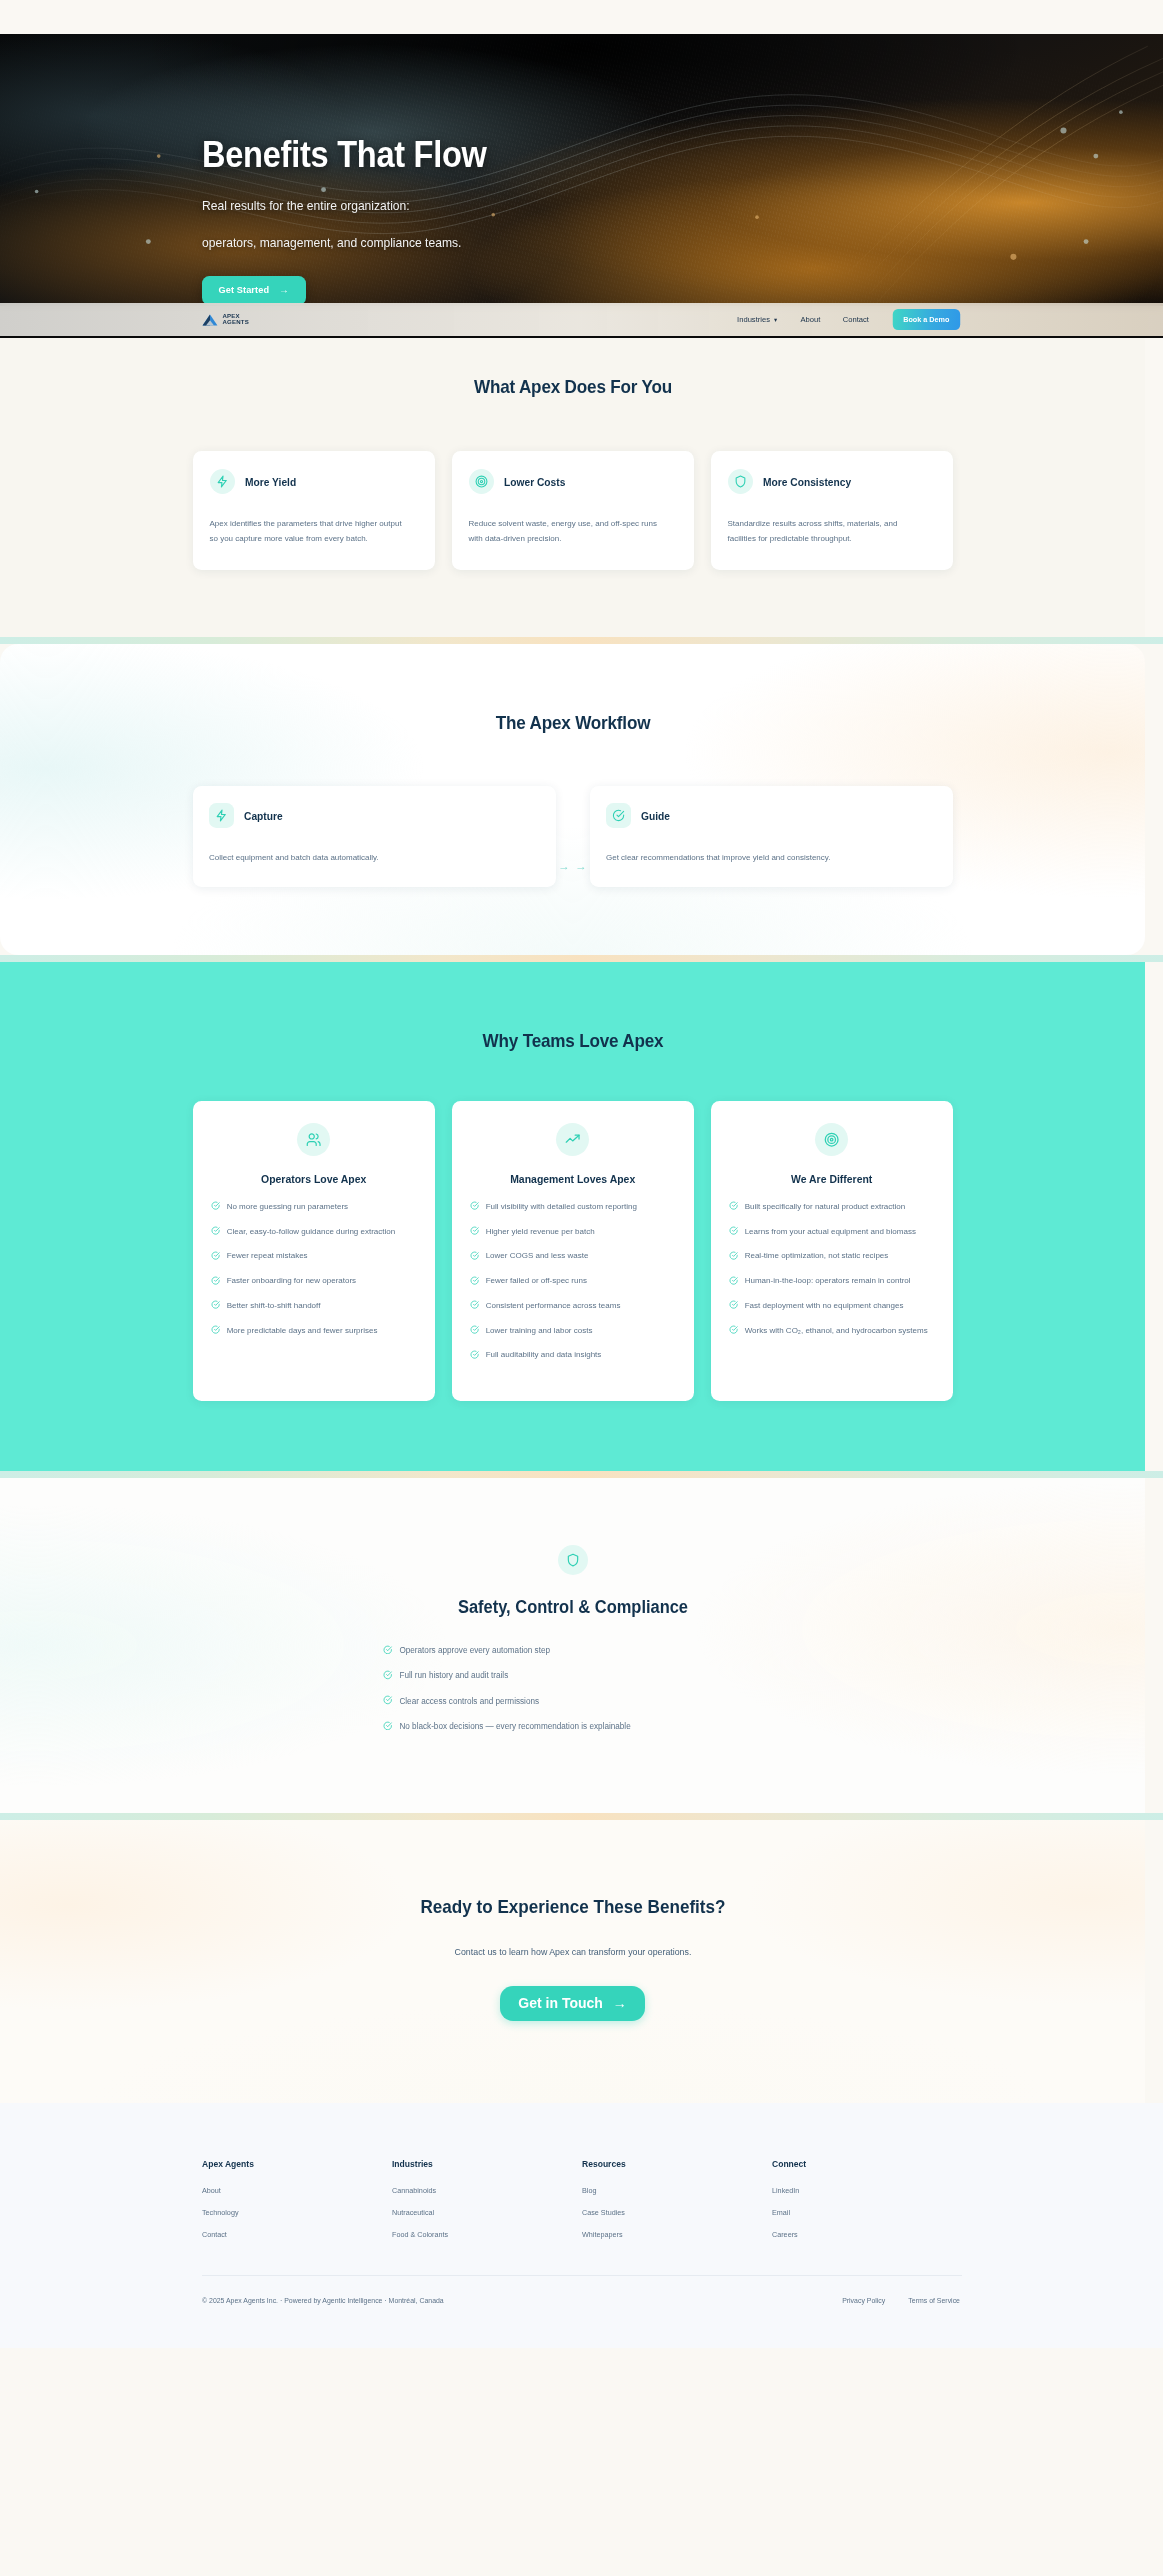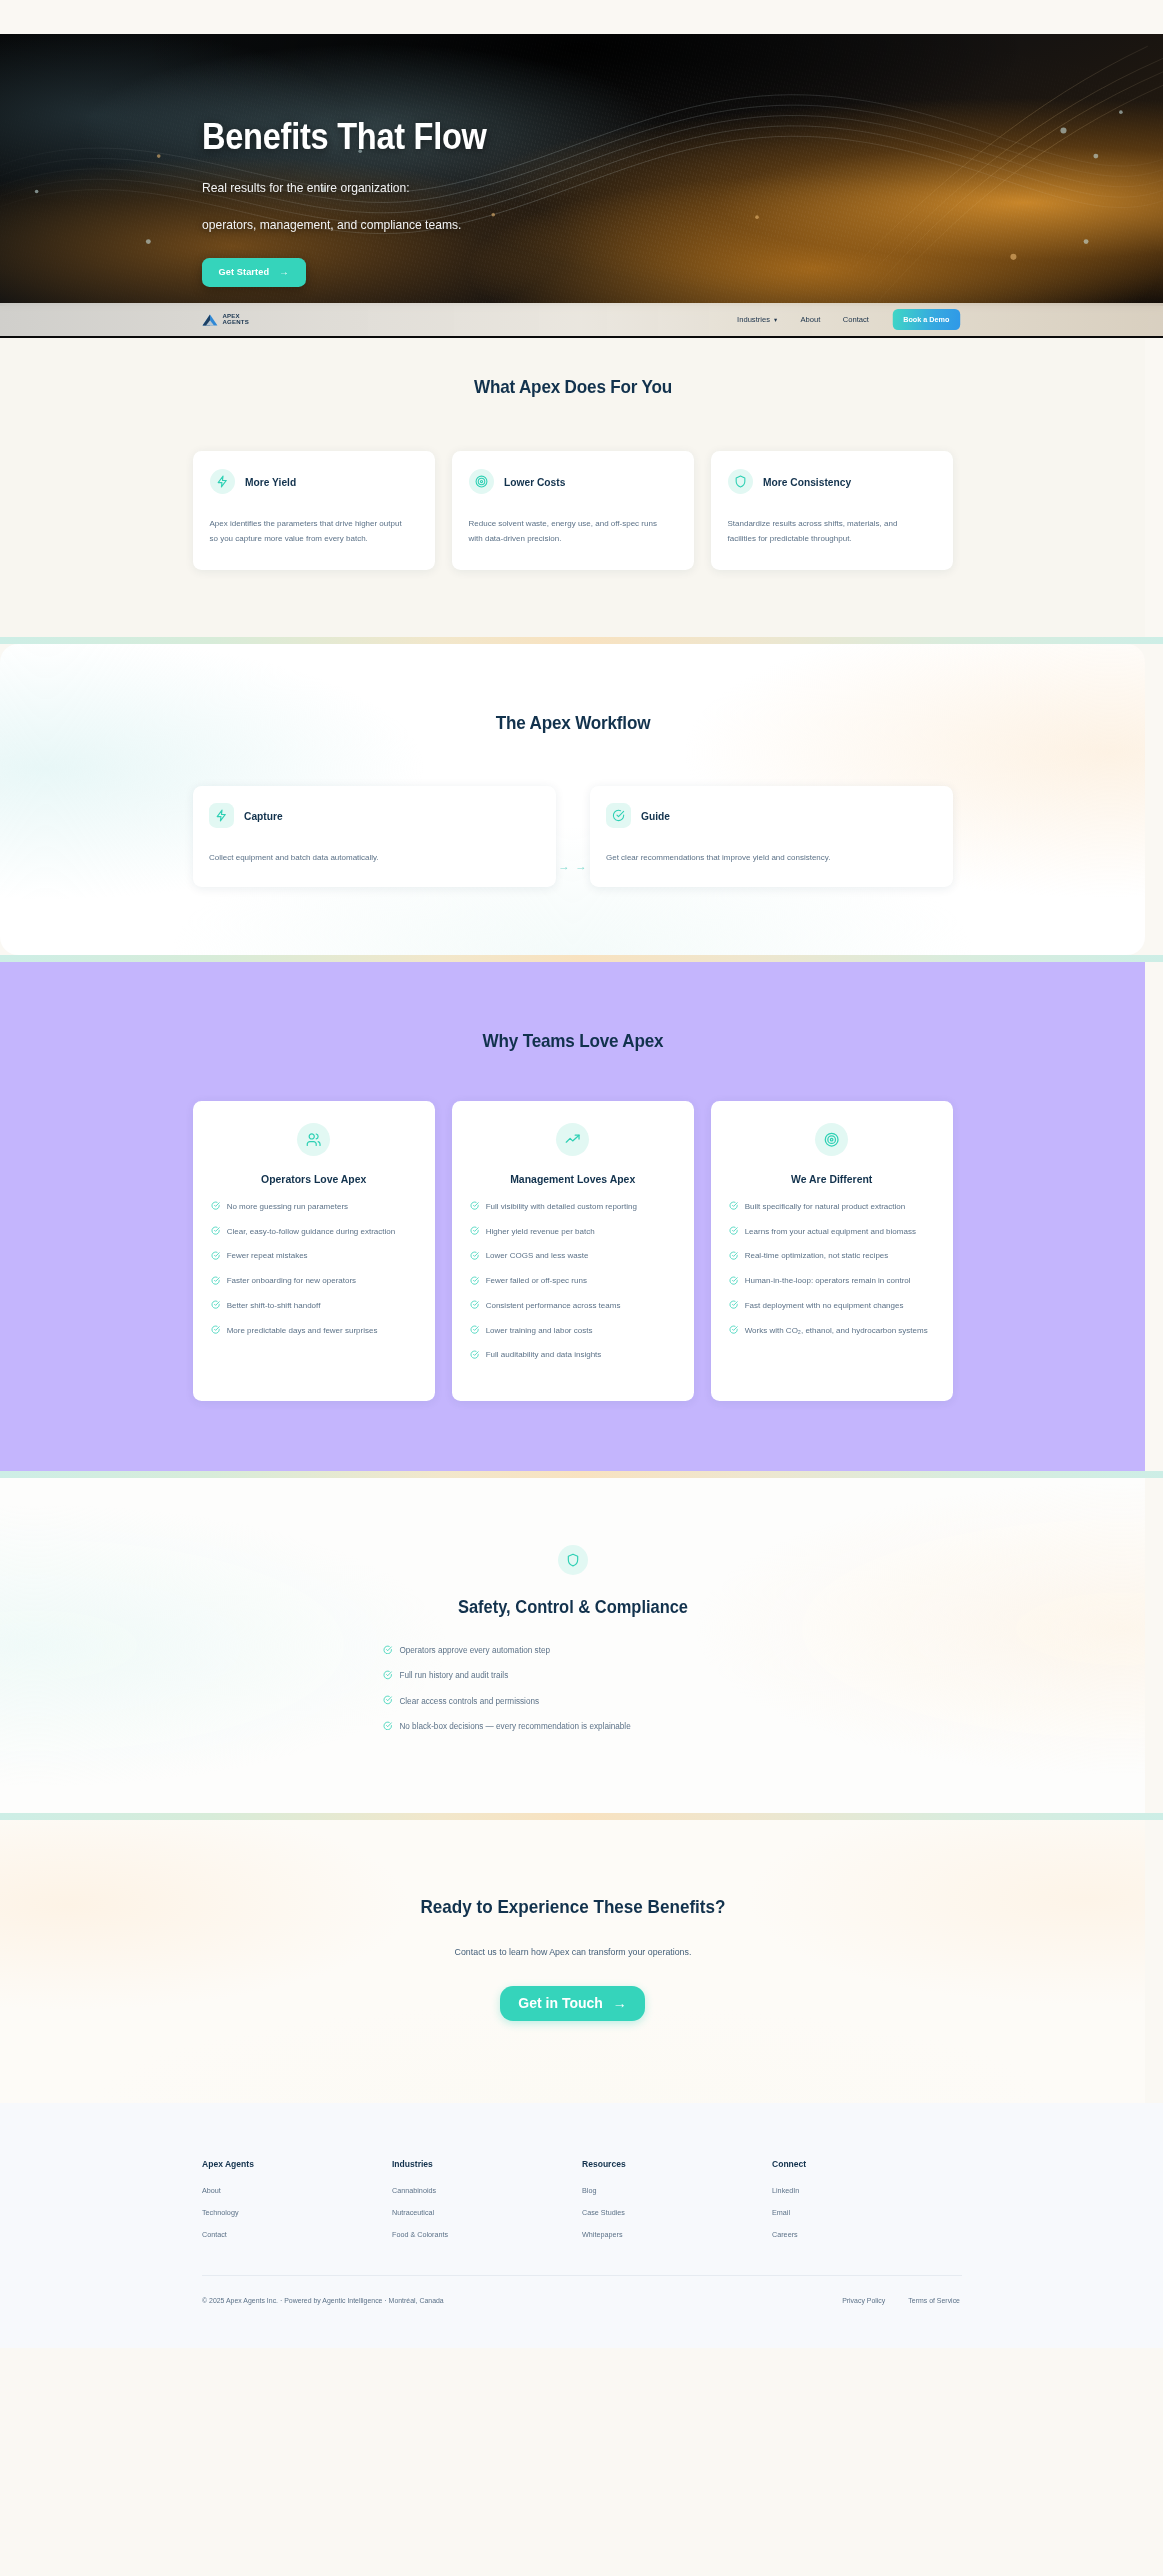"Benefits That Flow" .hero-inner { margin: 0 auto -> 18px auto }
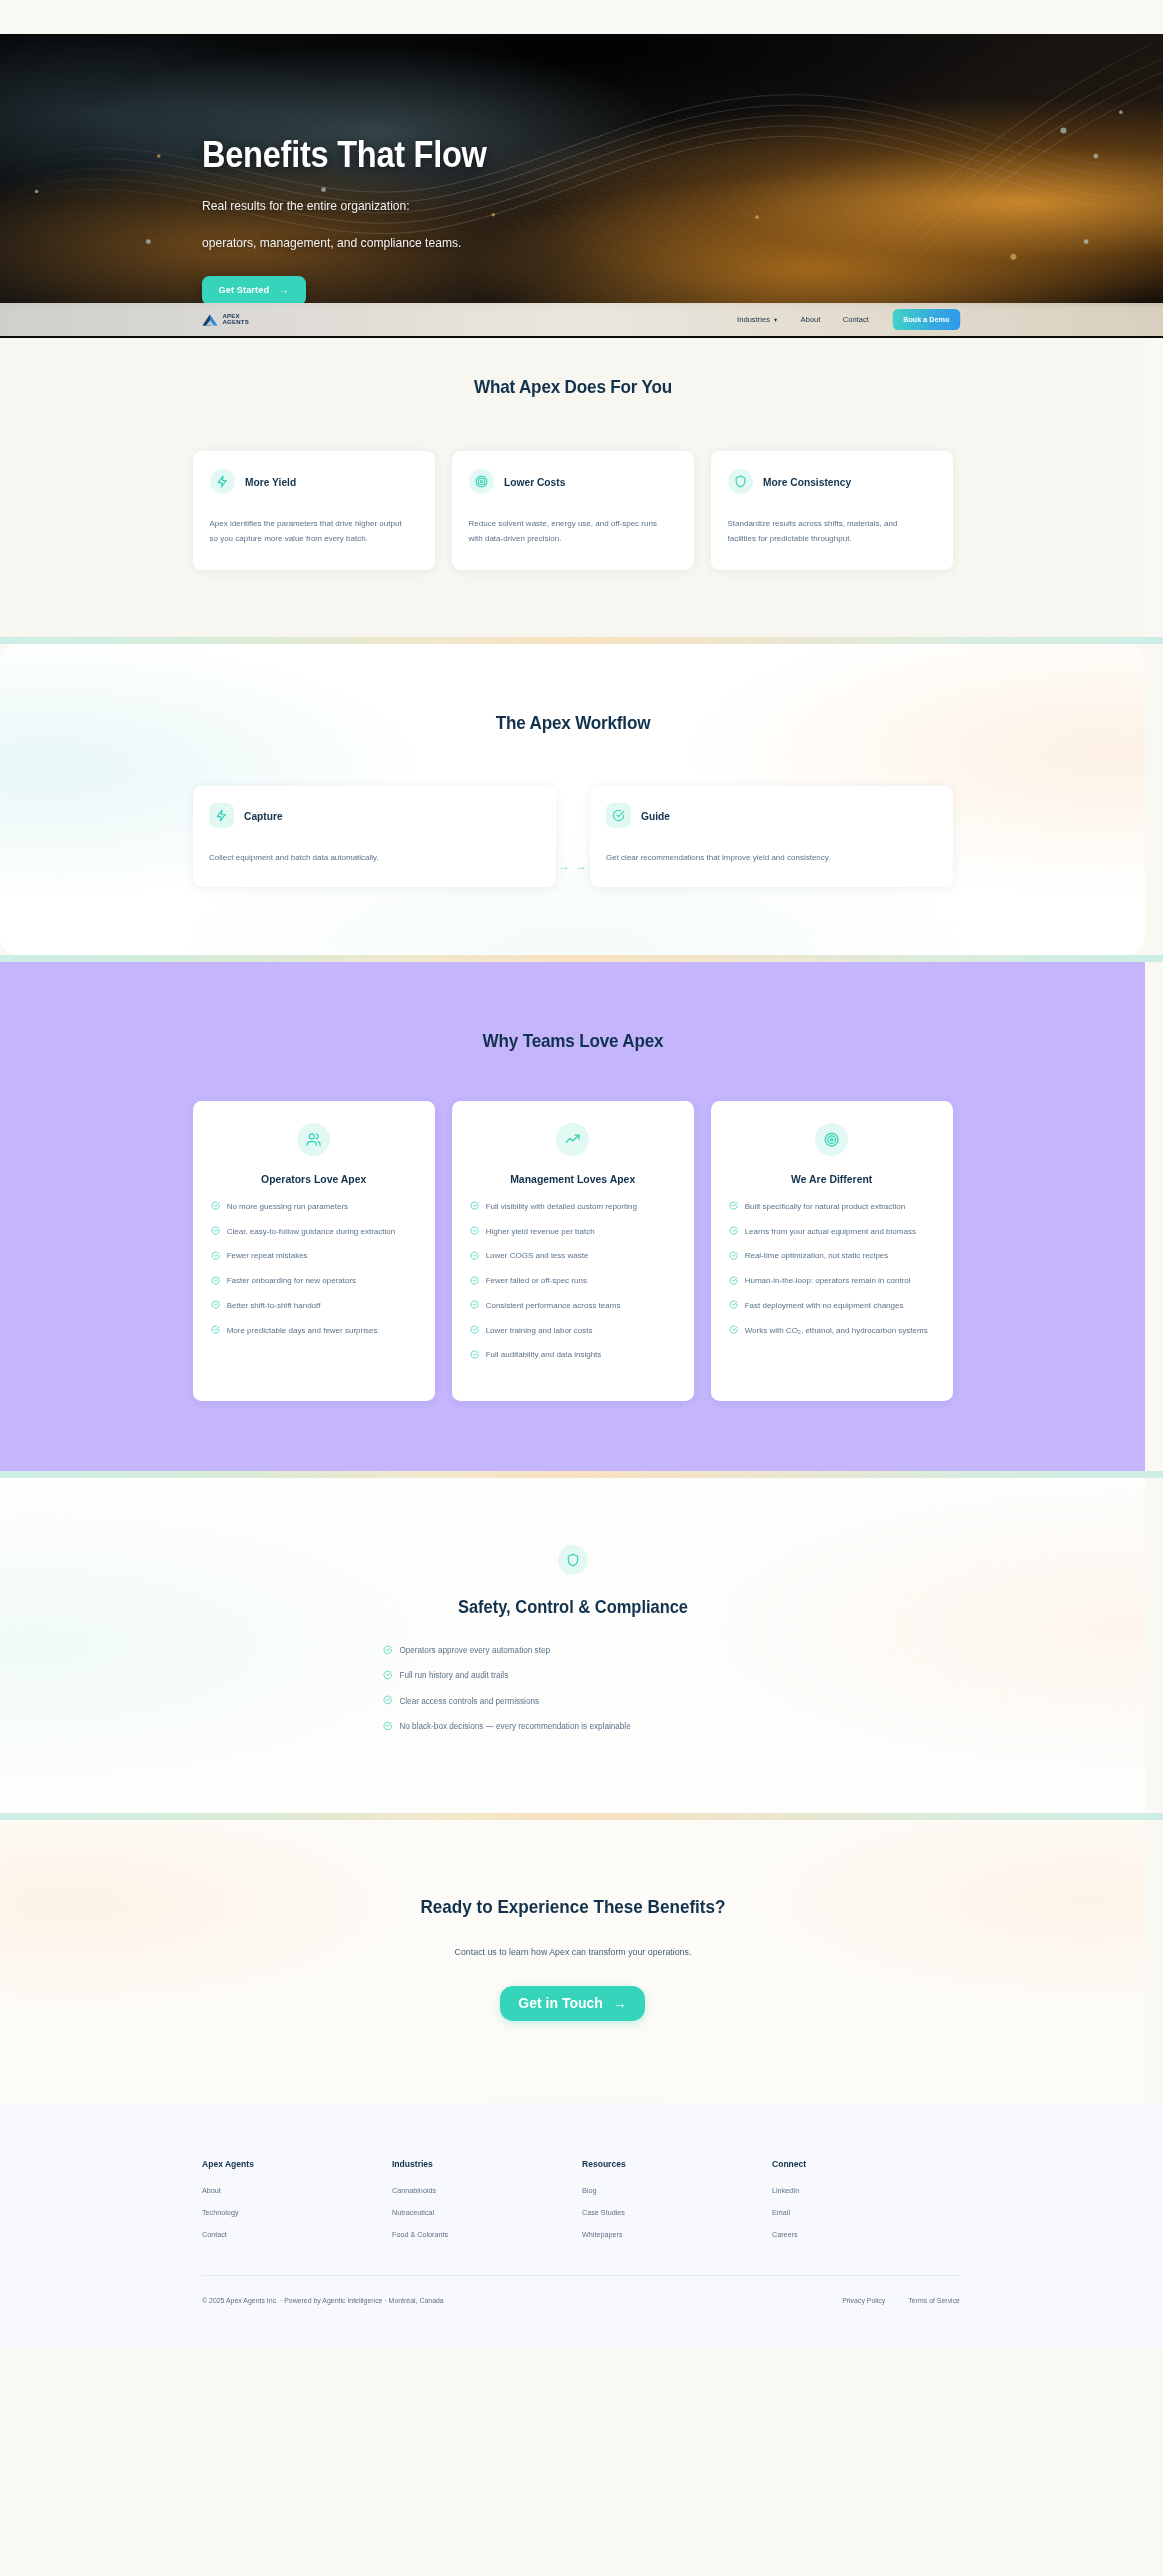"Why Teams Love Apex" .s-why { background: #c4b5fd -> #5eead4 }
